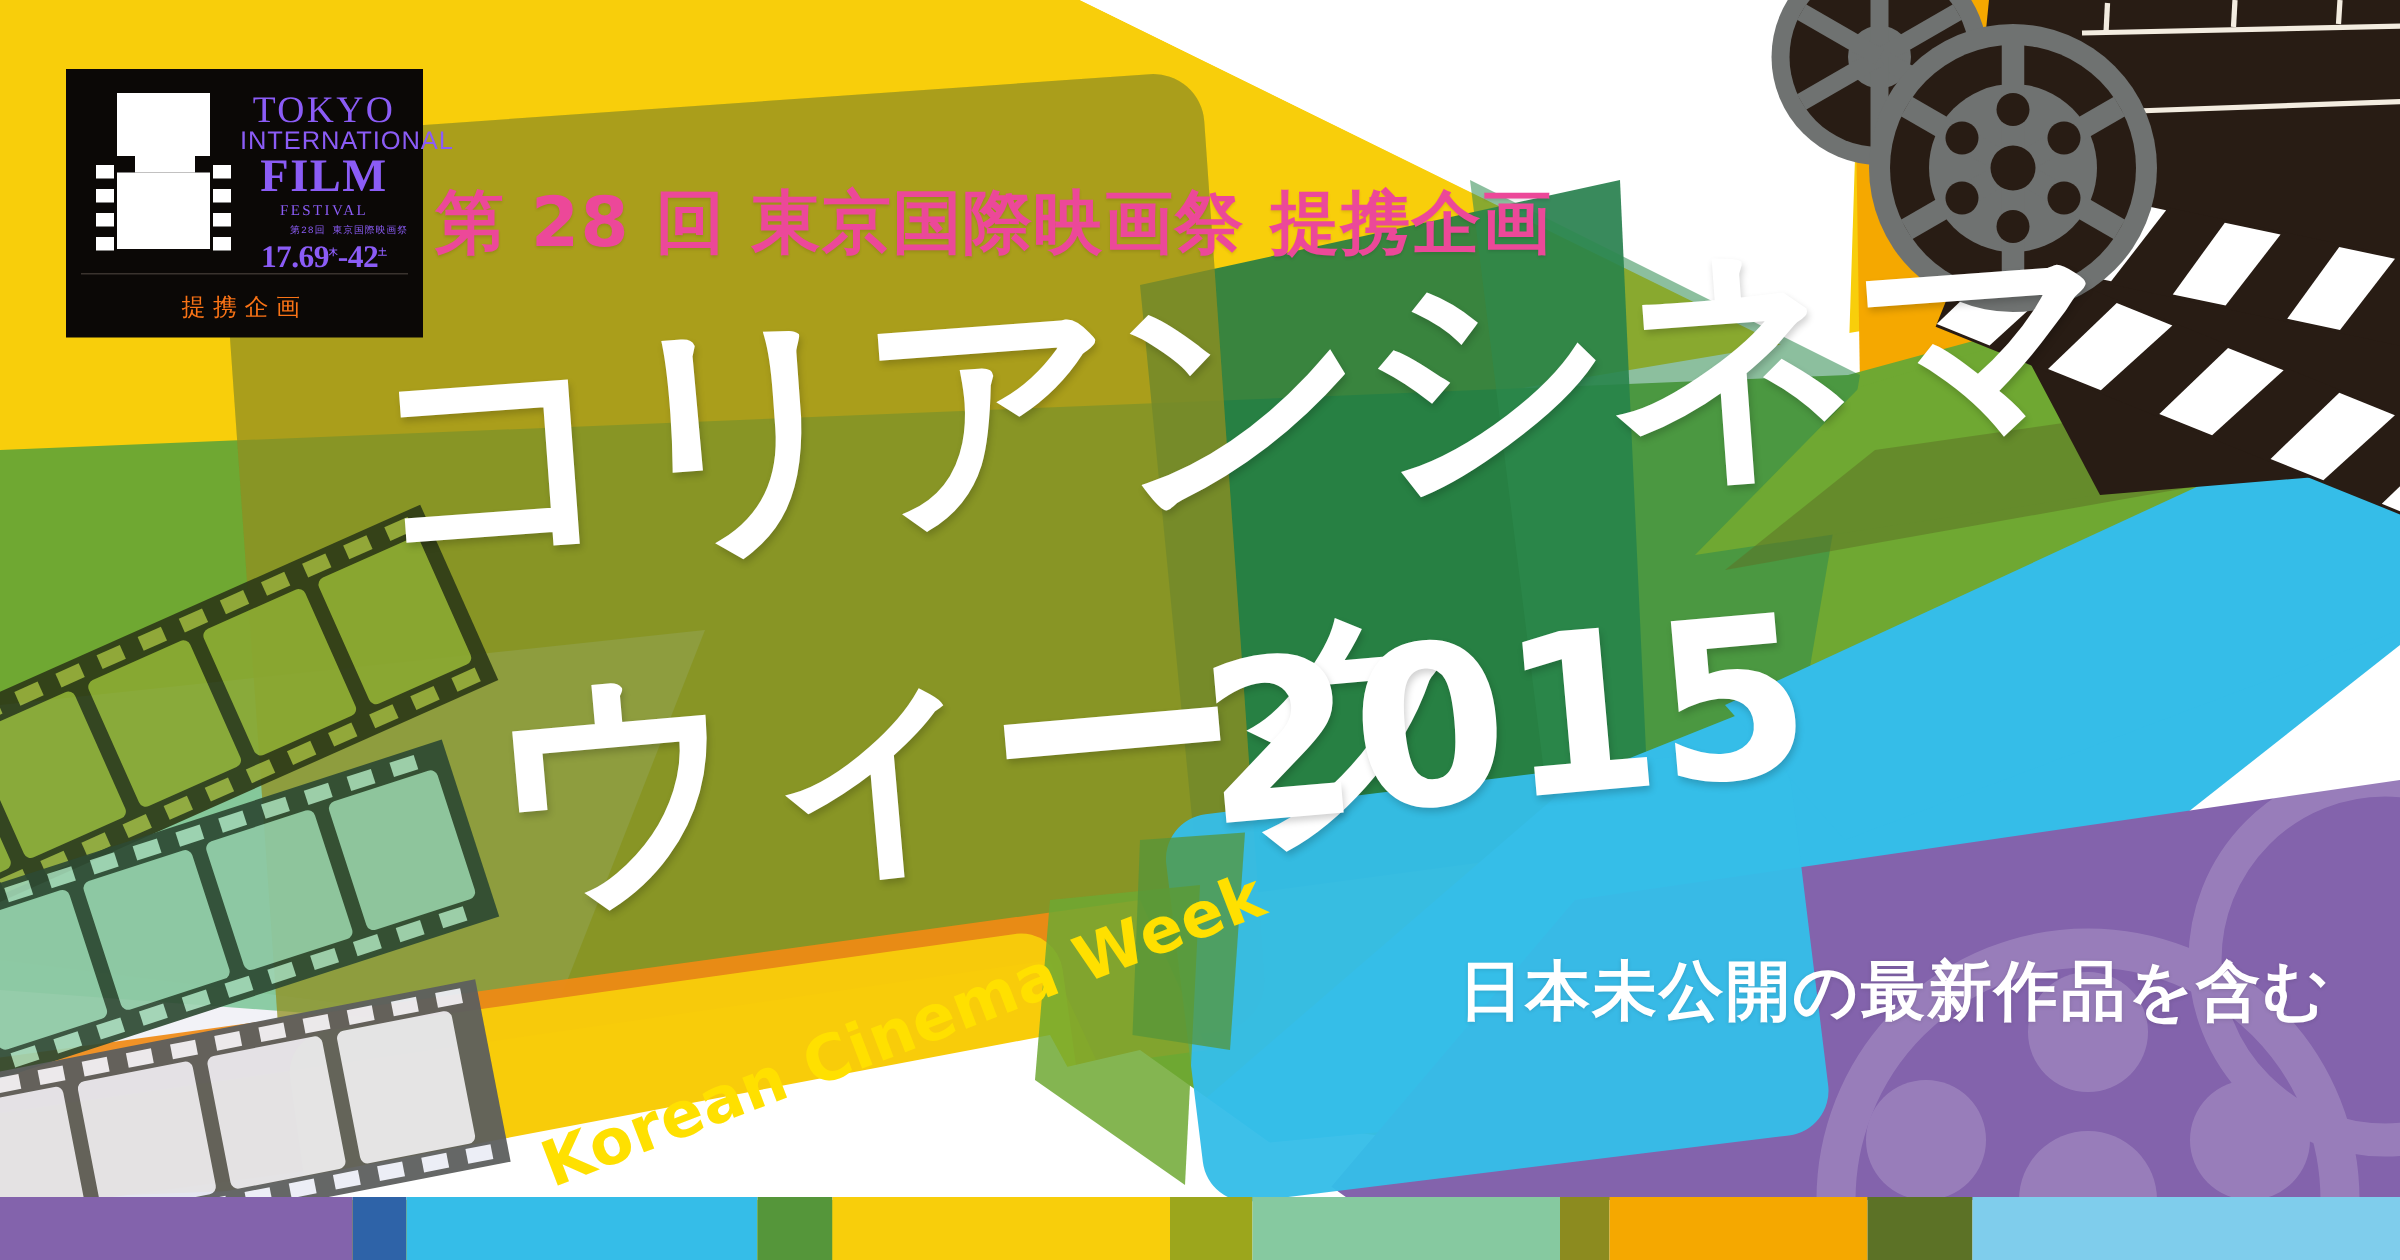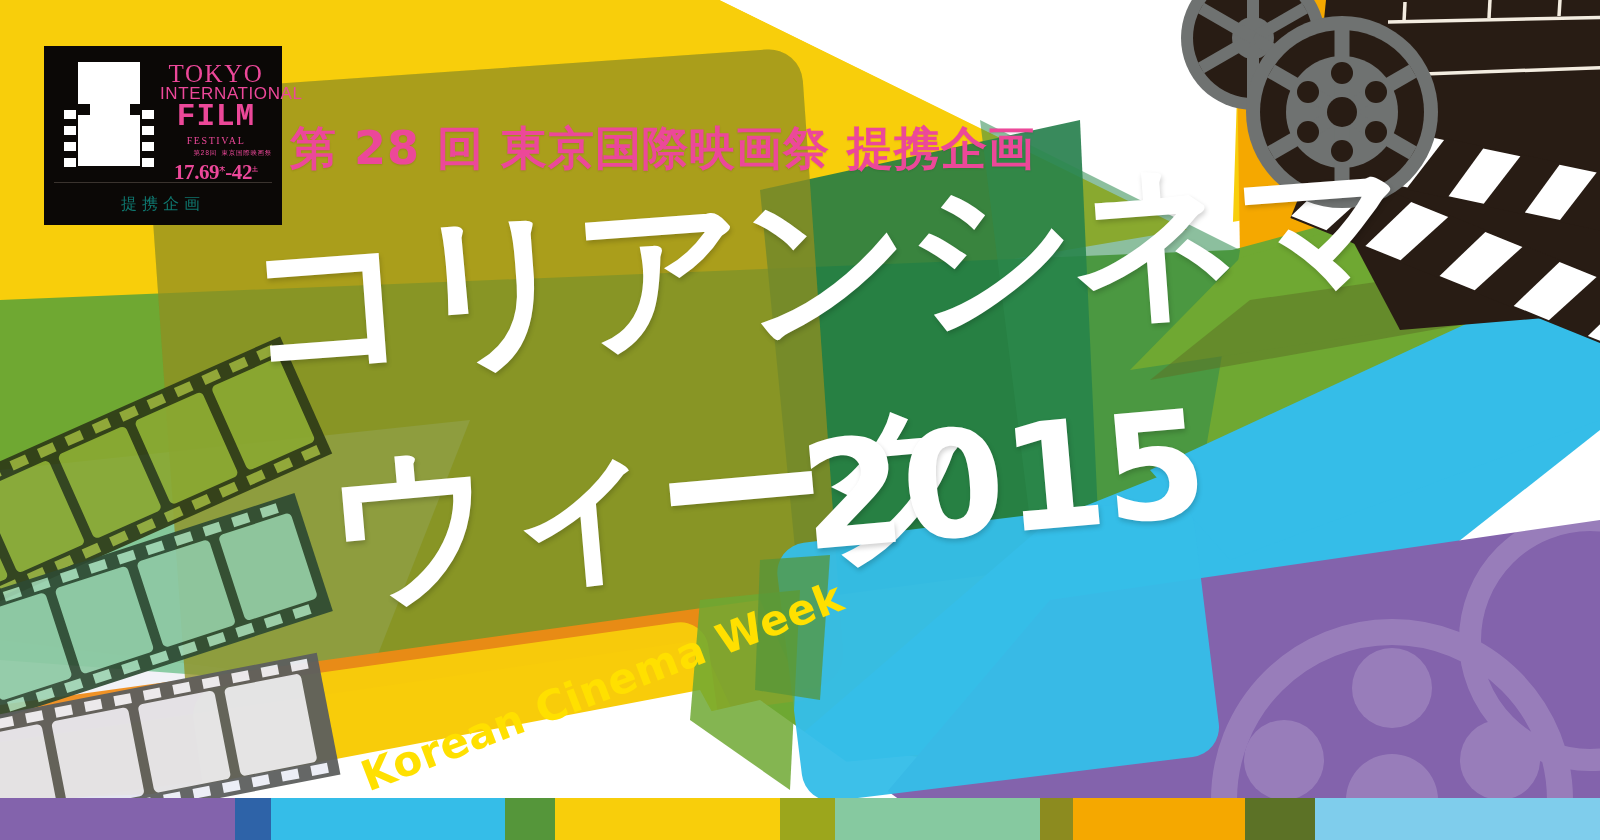"TOKYO" #tiff-wordmark { color: #ec4899 -> #8b5cf6 }
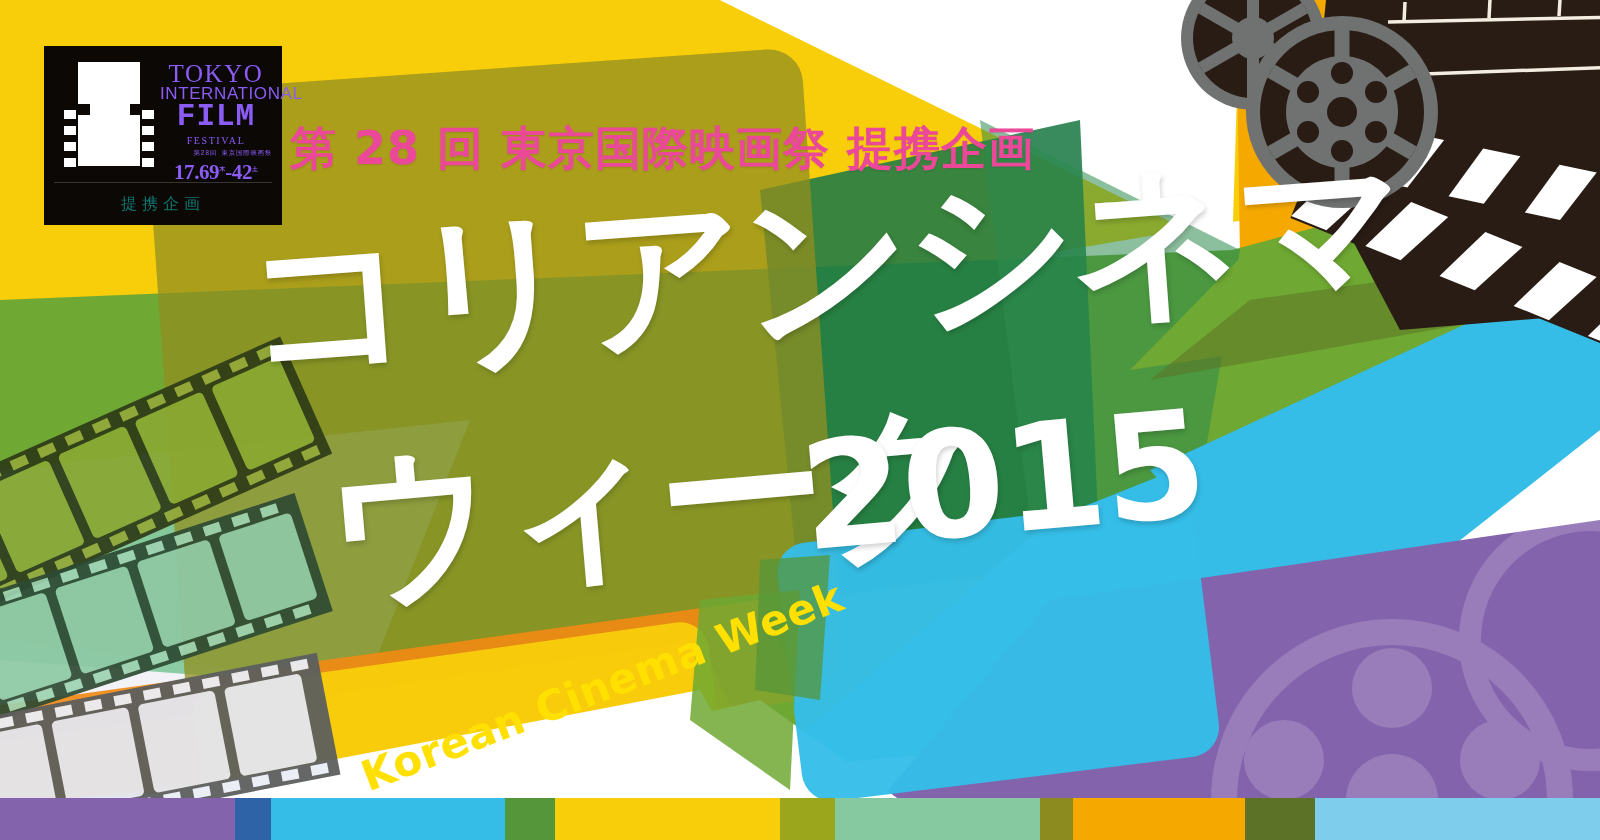"FILM" .wm-film { font-family: Liberation Mono, monospace -> Liberation Serif, serif }
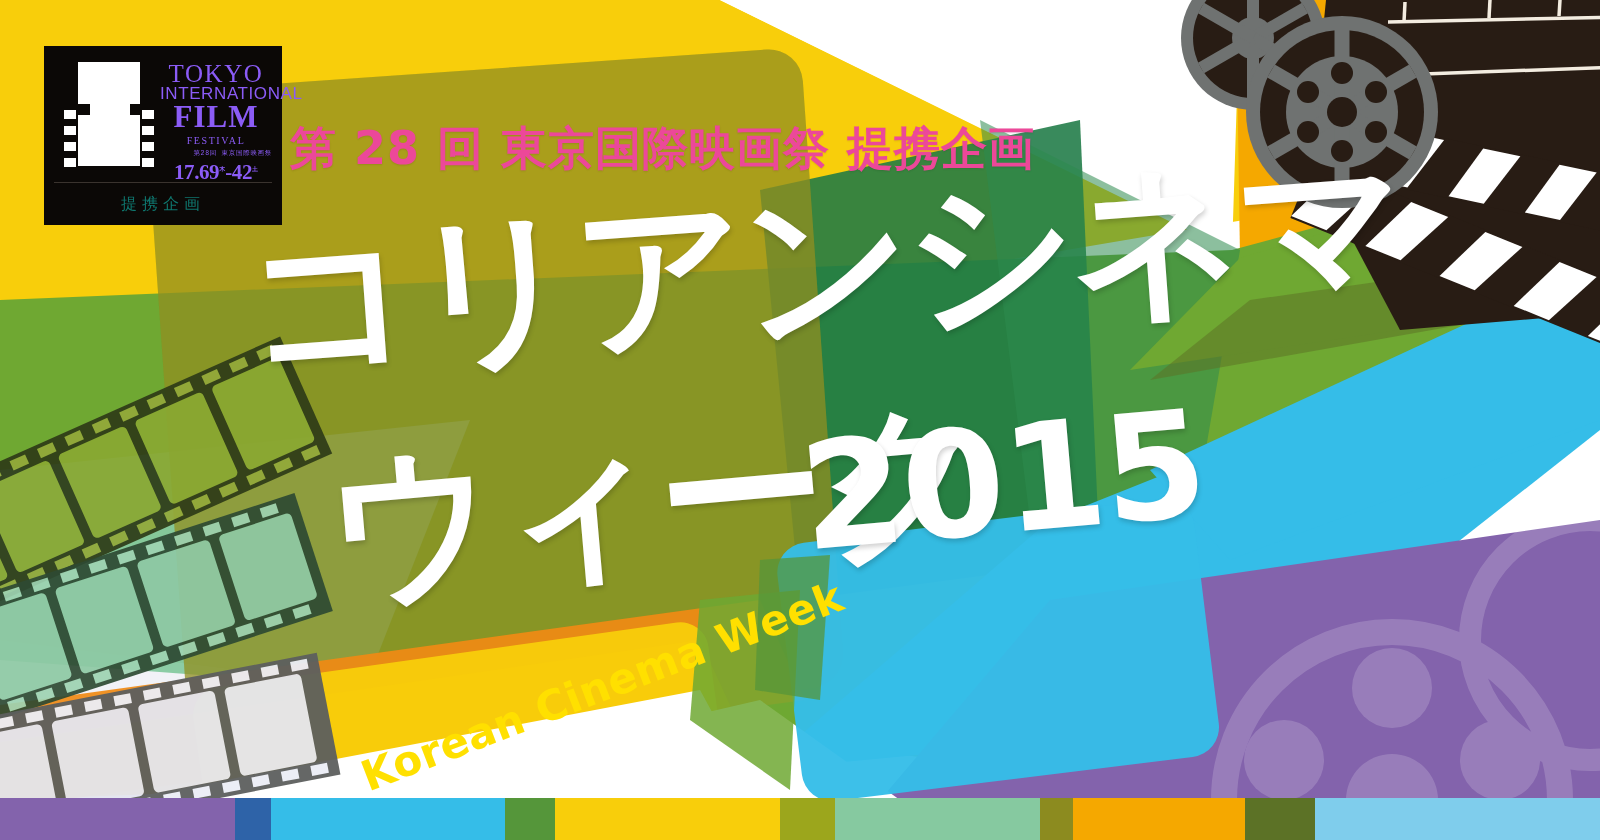"提携企画" #tiff-sub { color: #0f766e -> #f97316; font-family: Liberation Mono, monospace -> Liberation Serif, serif }
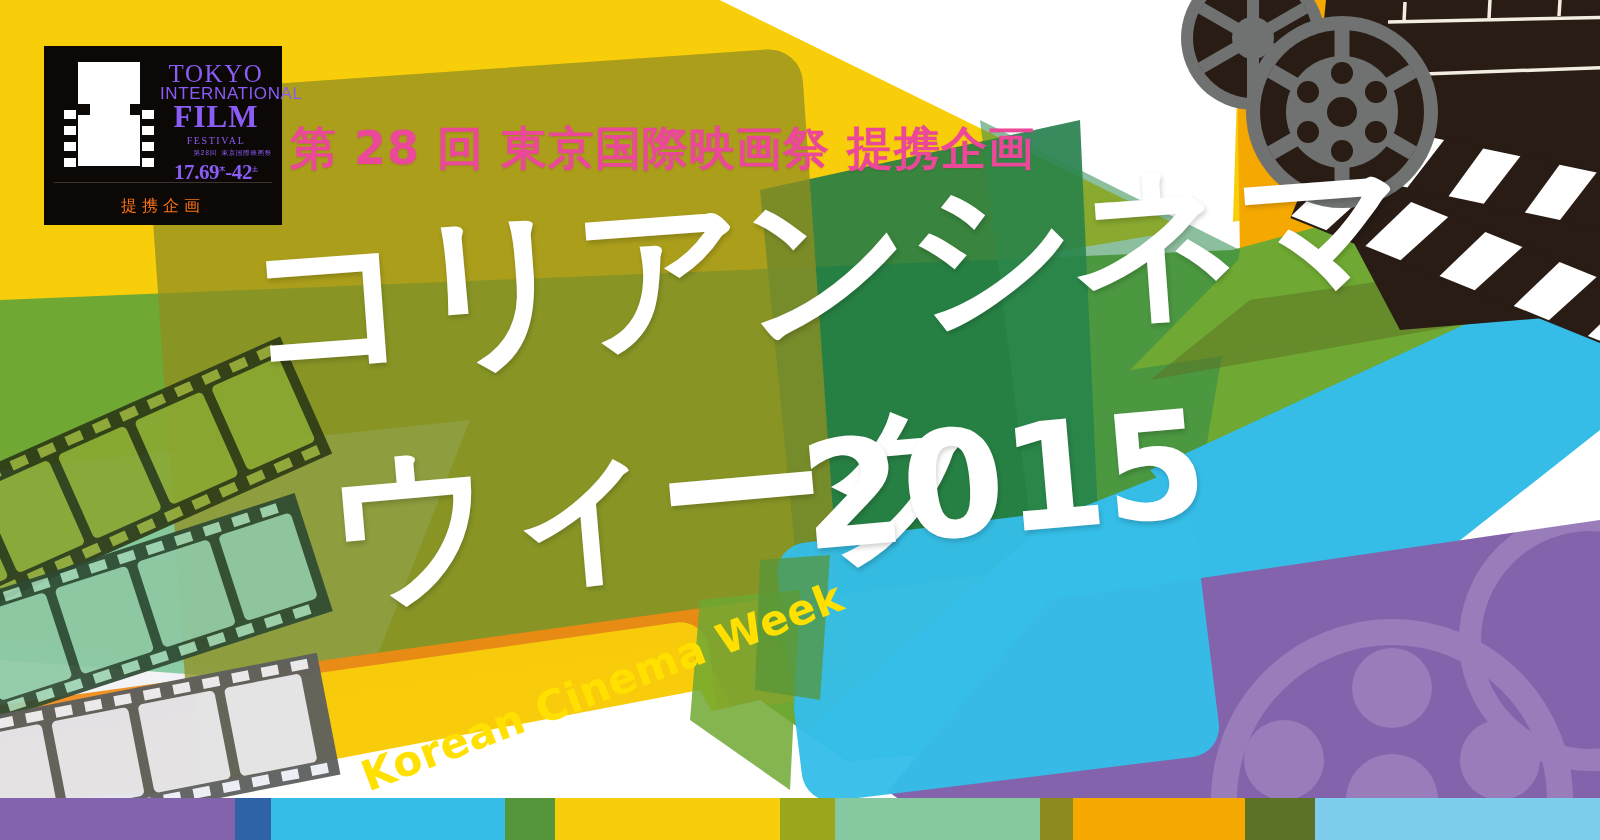"日本未公開の最新作品を含む" div { html: none -> <div>日本未公開の最新作品を含む</div> }
